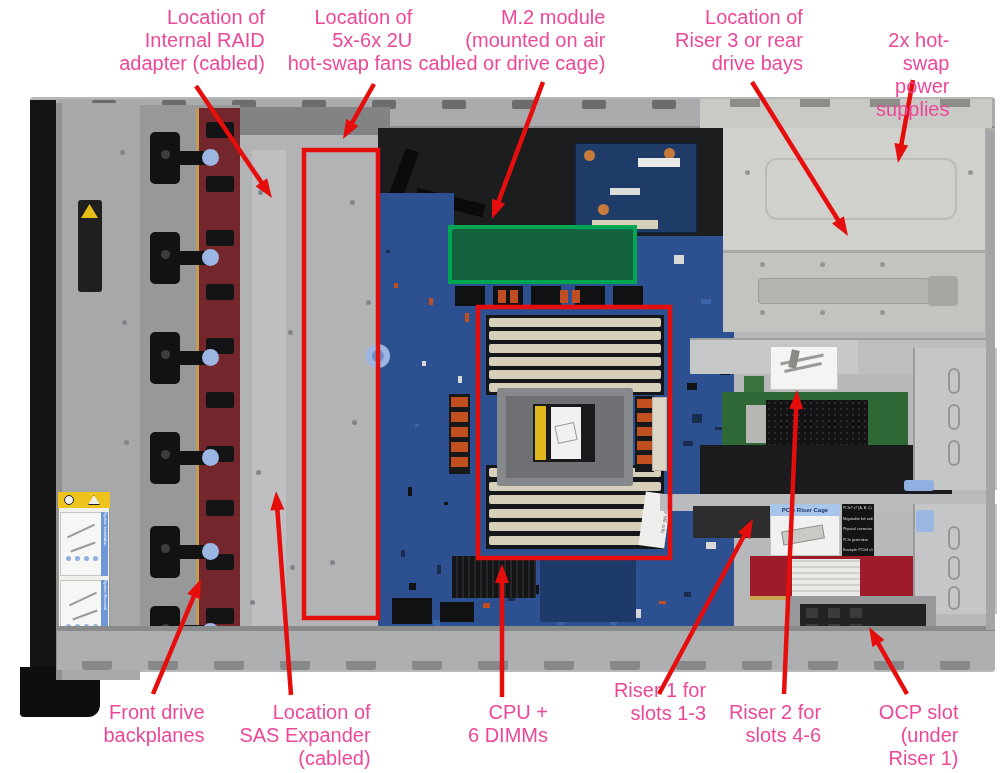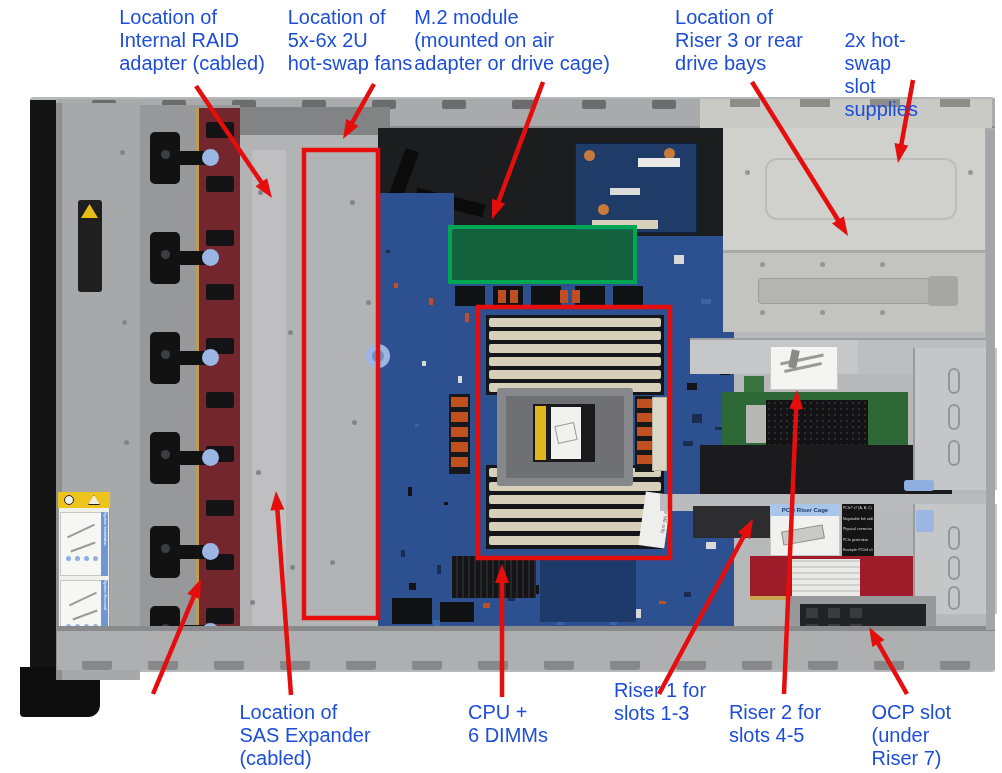"Location of" .callout { color: #1d4ed8 -> #ec4899; text-align: left -> right }
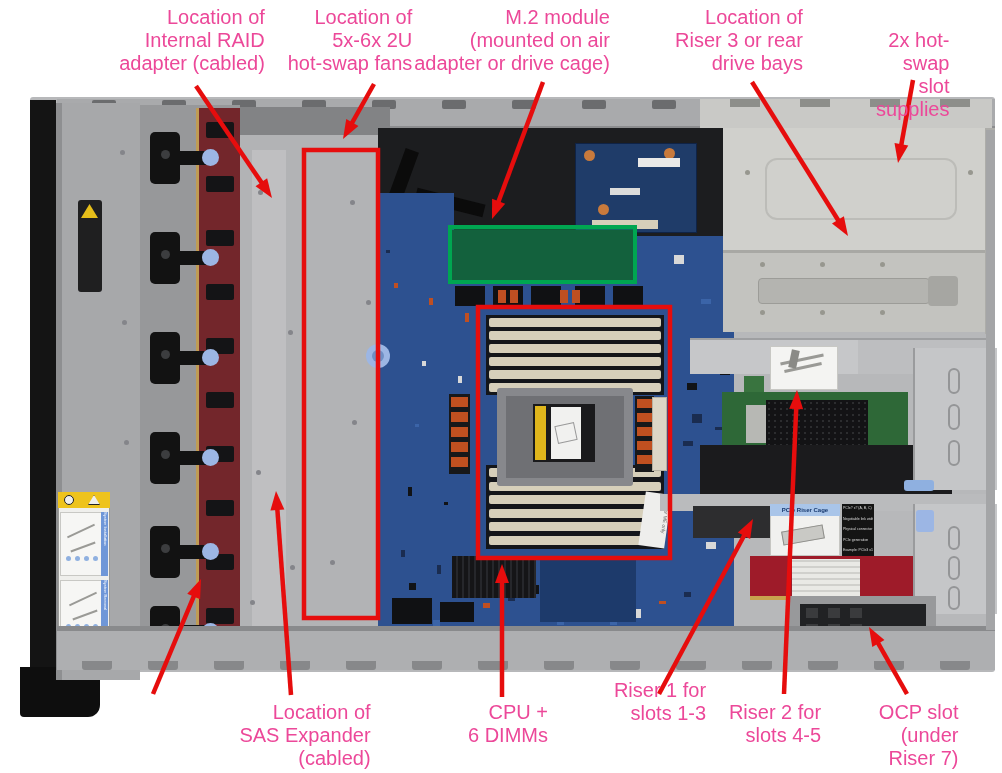"M.2 module" div.callout { text: adapter -> cabled }
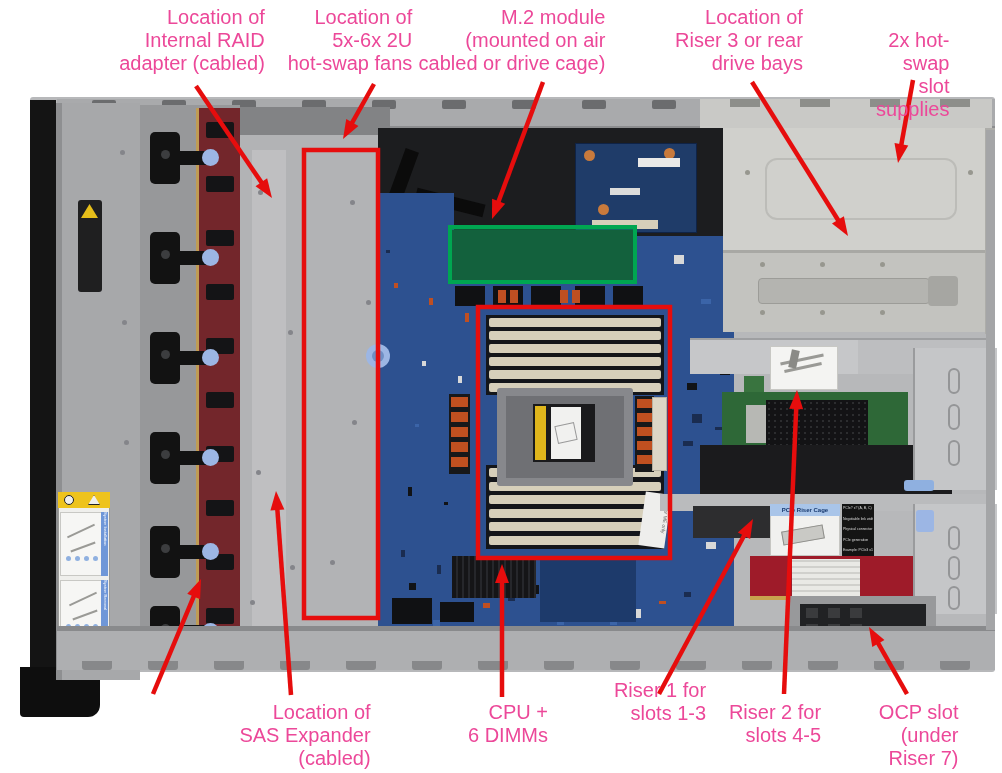"2x hot-swap" div.callout { text: slot -> power }
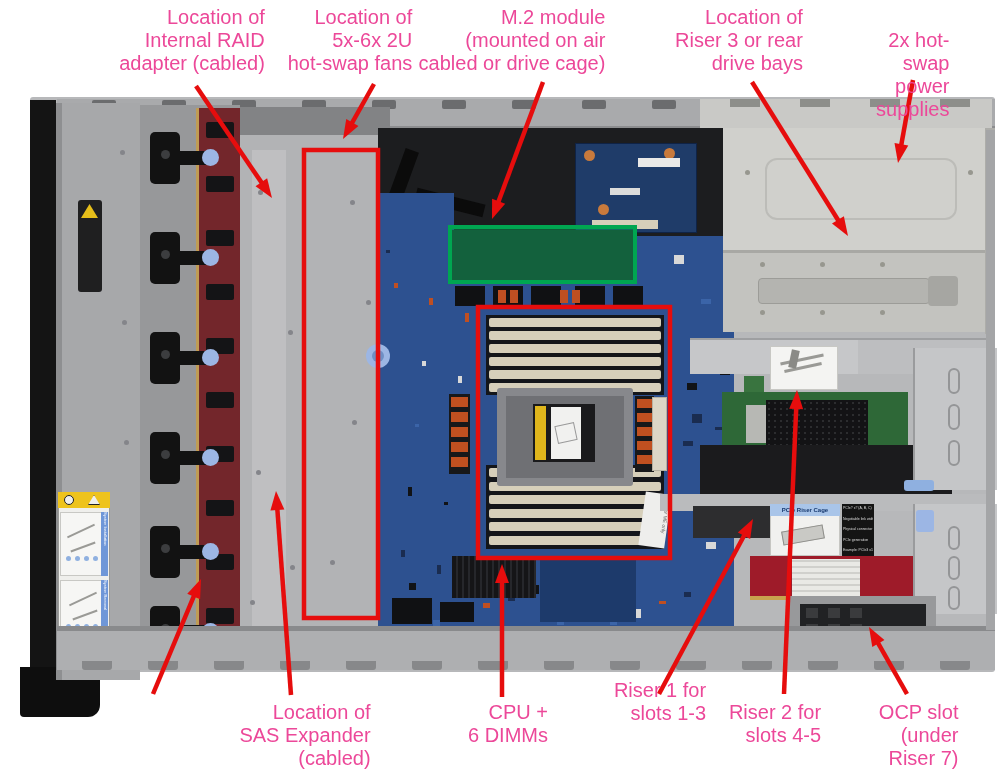"Front drive" div.callout { html: none -> <div>Front drive backplanes</div> }
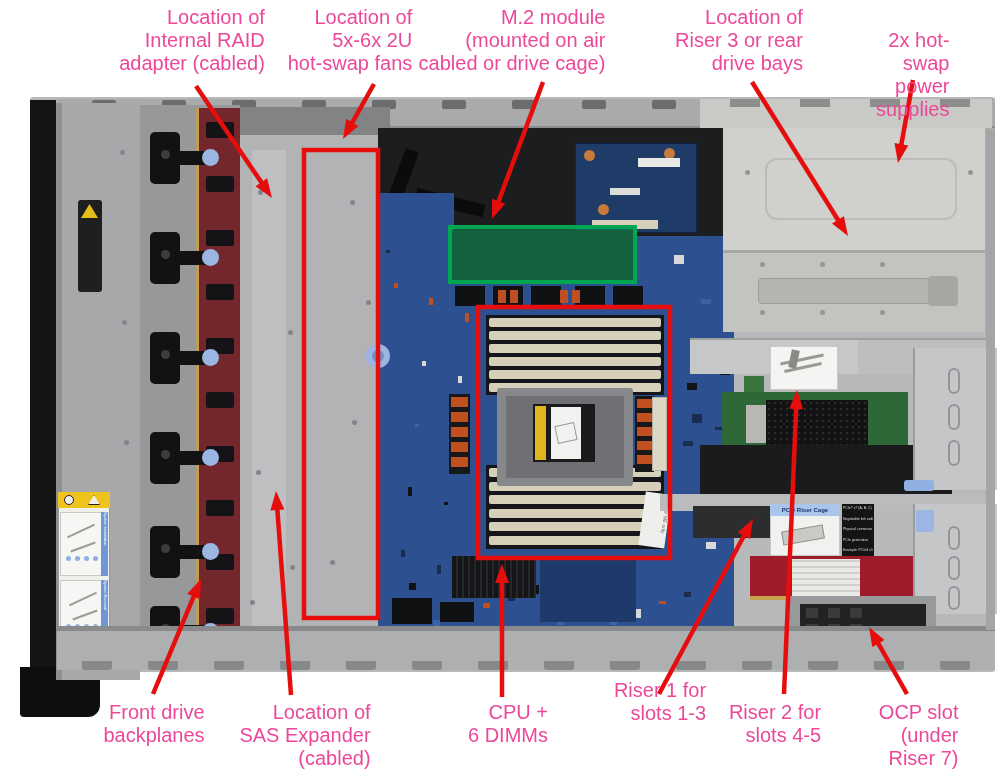"Riser 2 for" div.callout { text: 4-5 -> 4-6 }
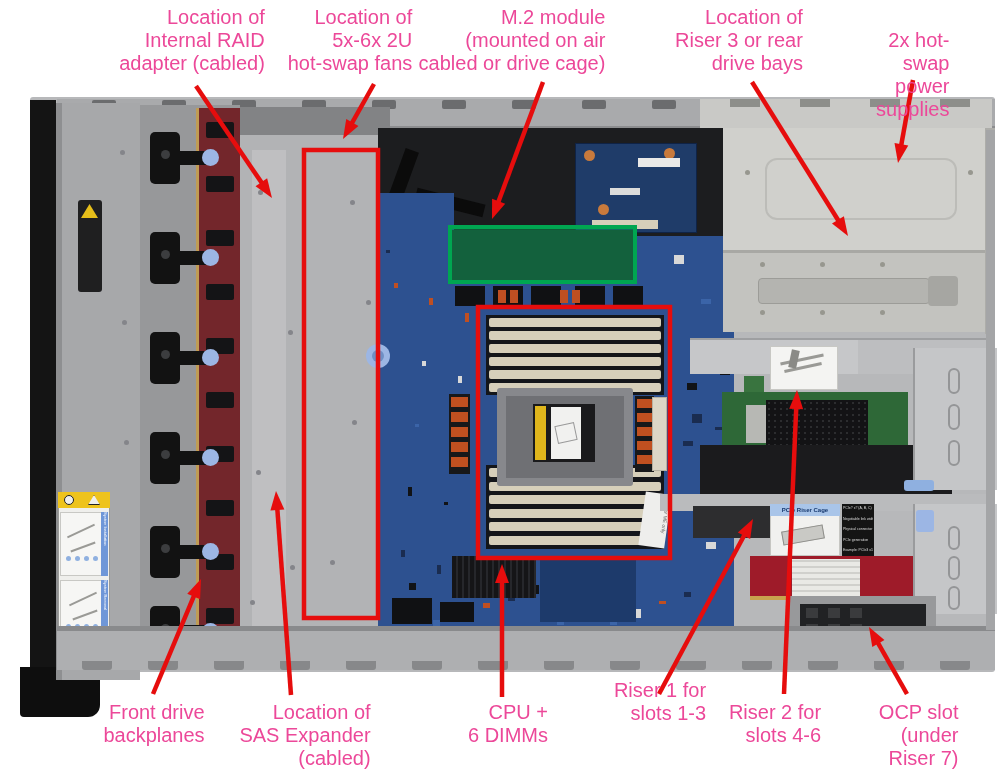"OCP slot" div.callout { text: 7 -> 1 }
